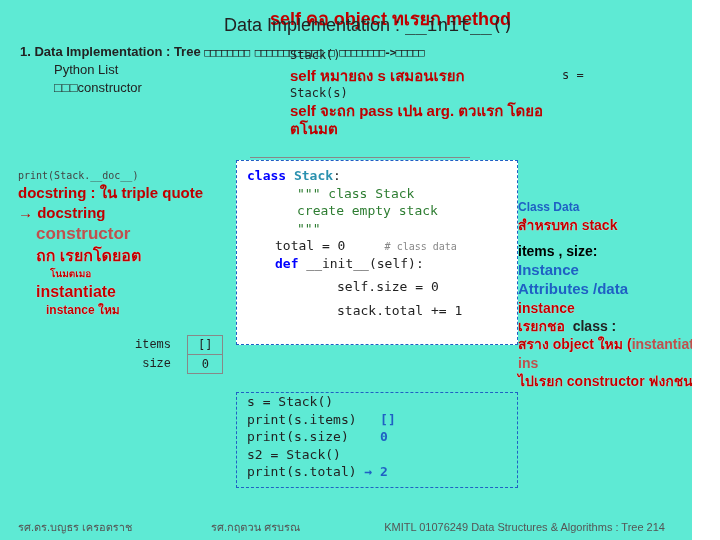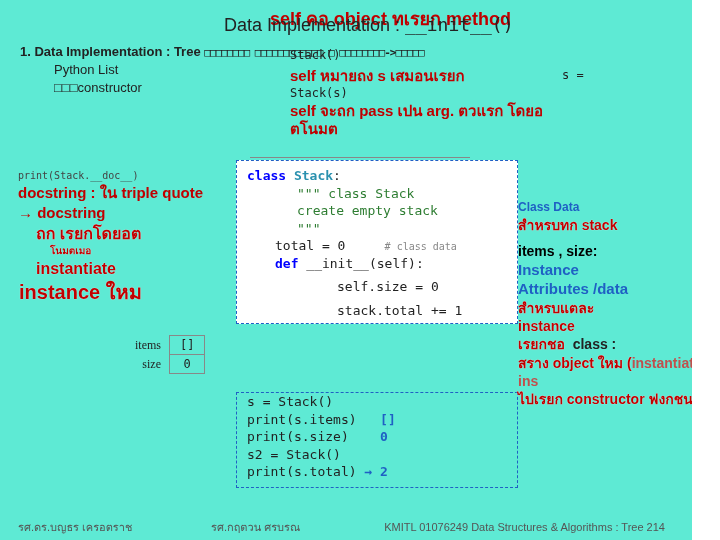"class Stack:" .codebox { padding: 6px 10px 4px -> 6px 10px 25px }
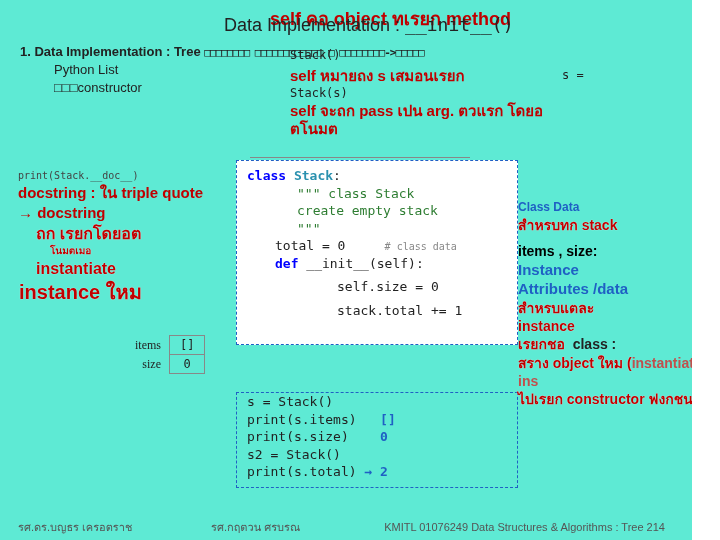"constructor" div.ln { html: none -> <div>constructor</div> }
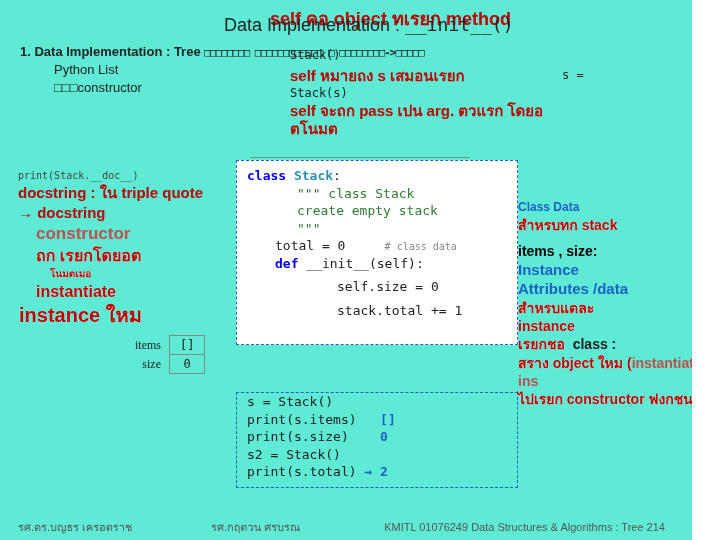"instance ใหม" div.ln { font-size: 20px -> 12px; margin-left: 1px -> 28px }
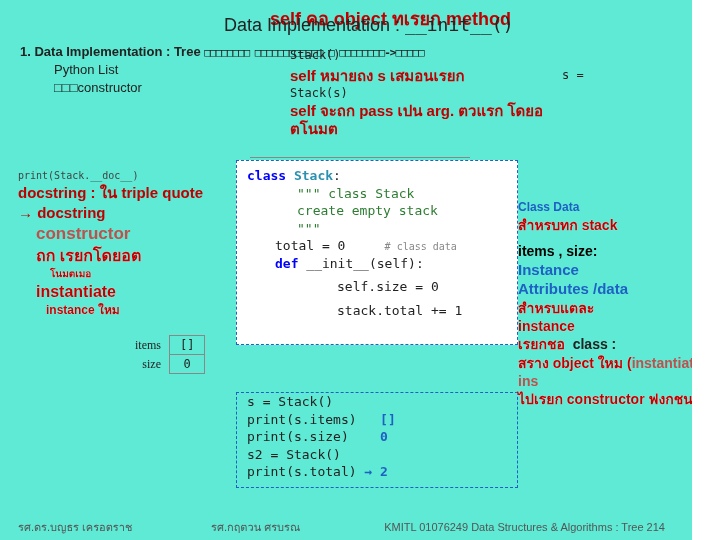"สำหรบแตละ" div.redsoft { html: <div>สำหรบแตละ</div> -> none }
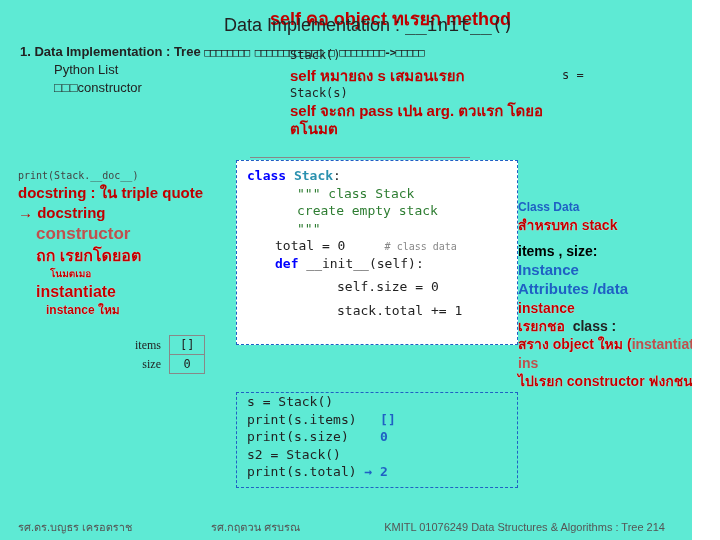"items" .tbl .lbl { font-family: Liberation Serif, serif -> Liberation Mono, monospace; padding-right: 8px -> 16px }
